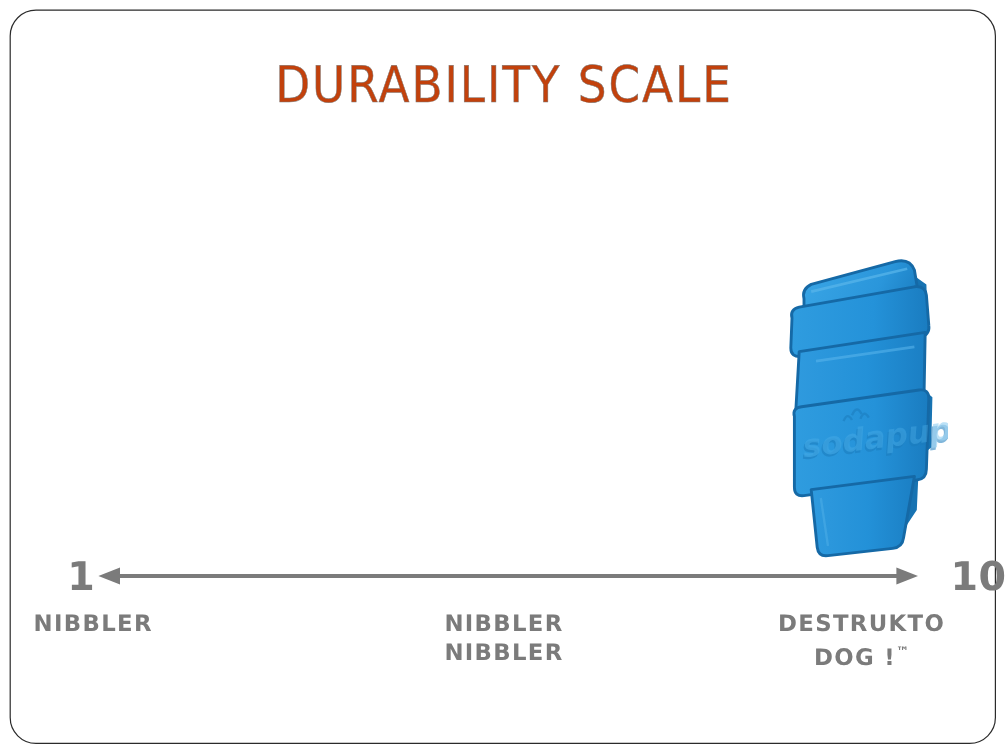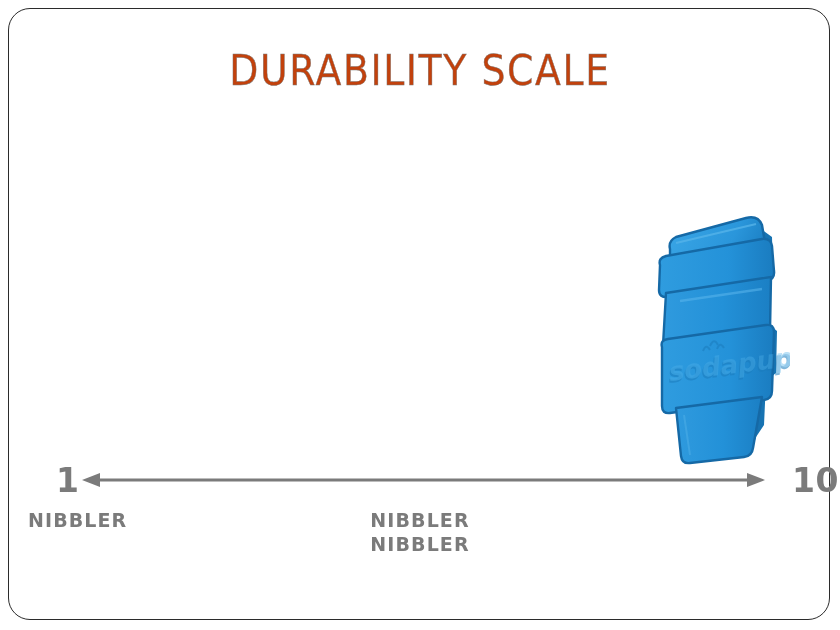"DESTRUKTO" div.cap { html: none -> <div> <span>DESTRUKTO</span> <span><span>DOG !</span><span>™</span></span> </div> }
